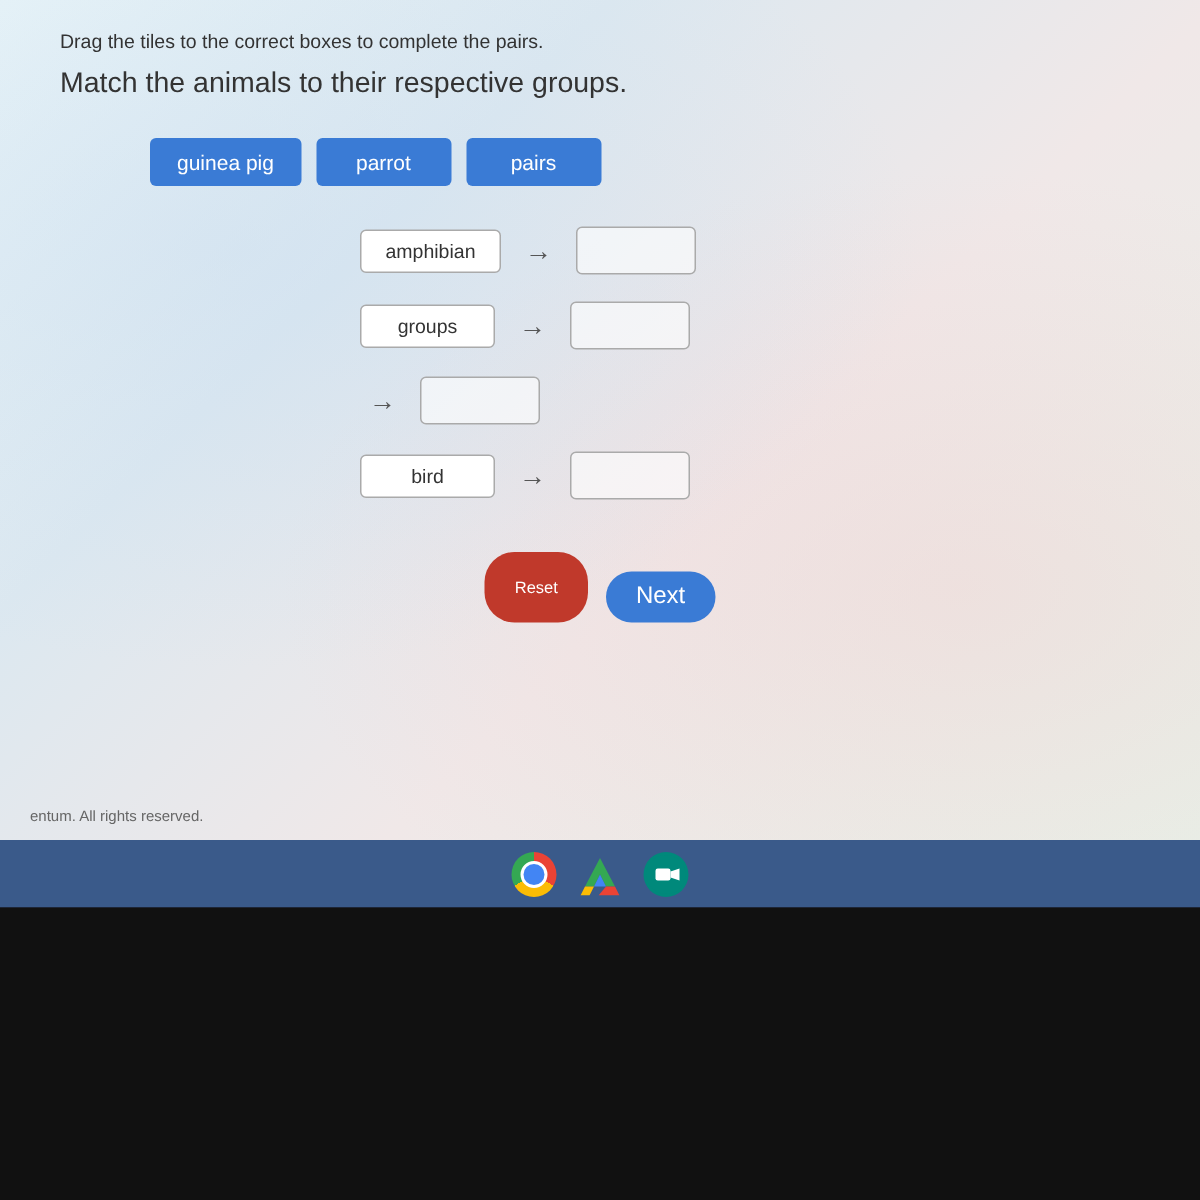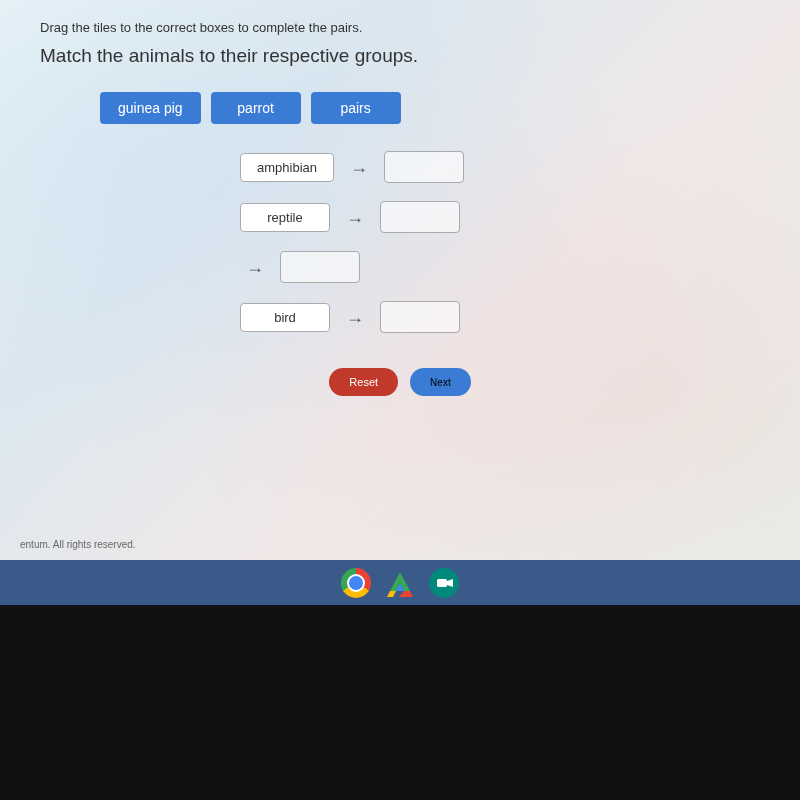"reptile" div.category-box { text: reptile -> groups }
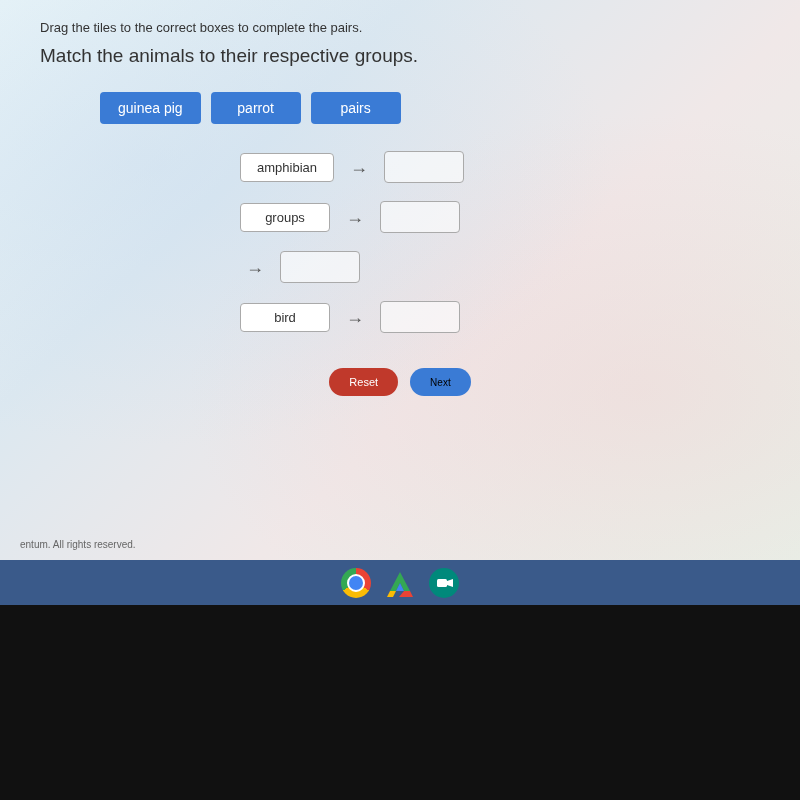"Next" .btn-next { color: #000000 -> #ffffff; font-size: 10px -> 16px; margin-top: none -> 13px }
